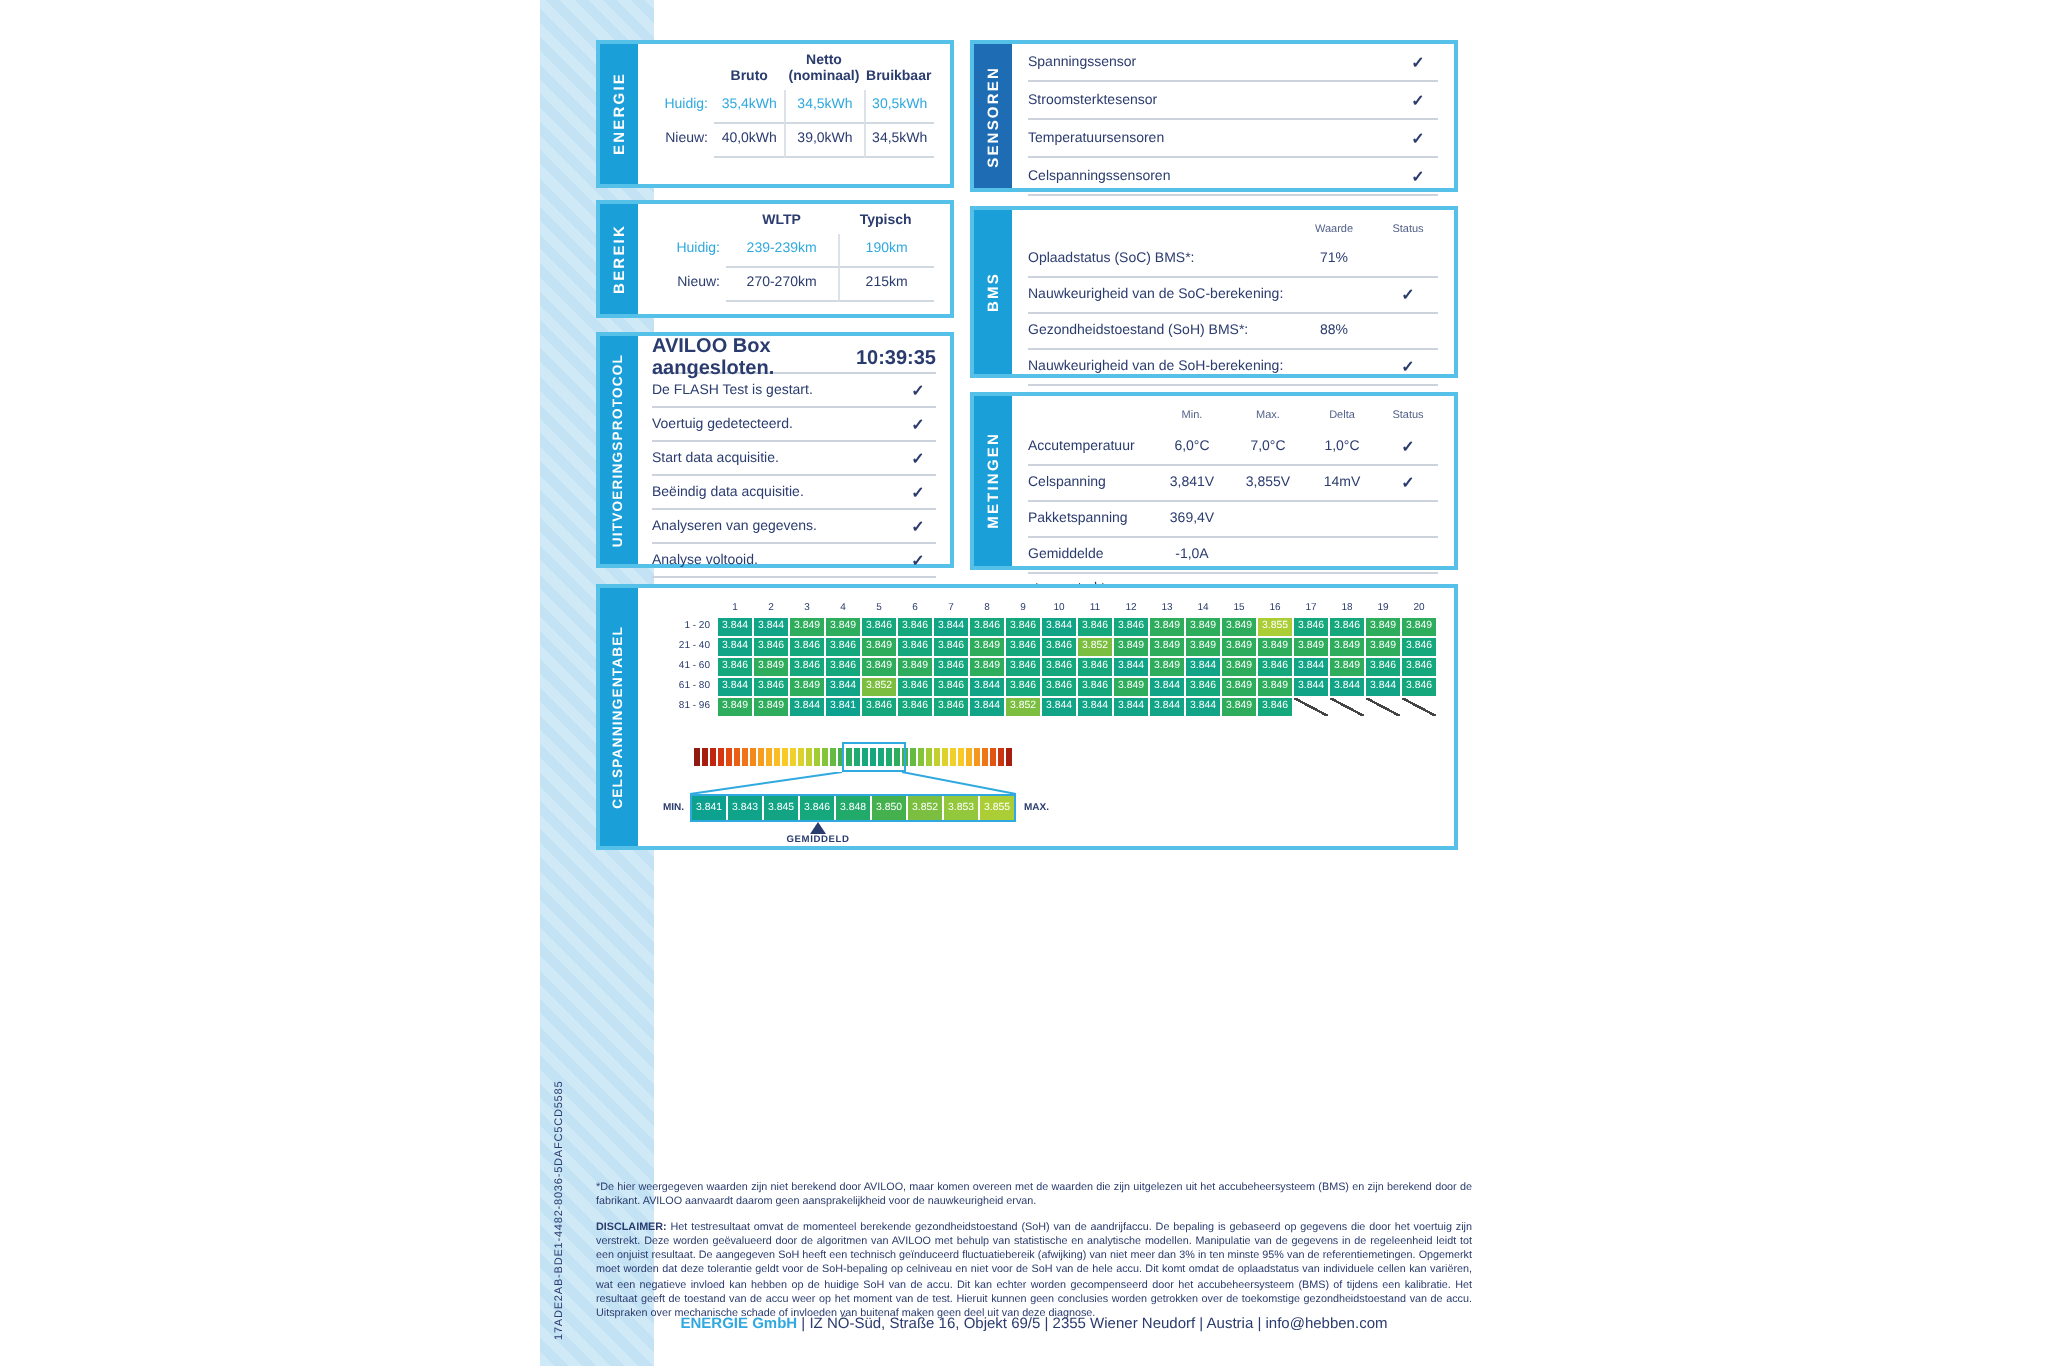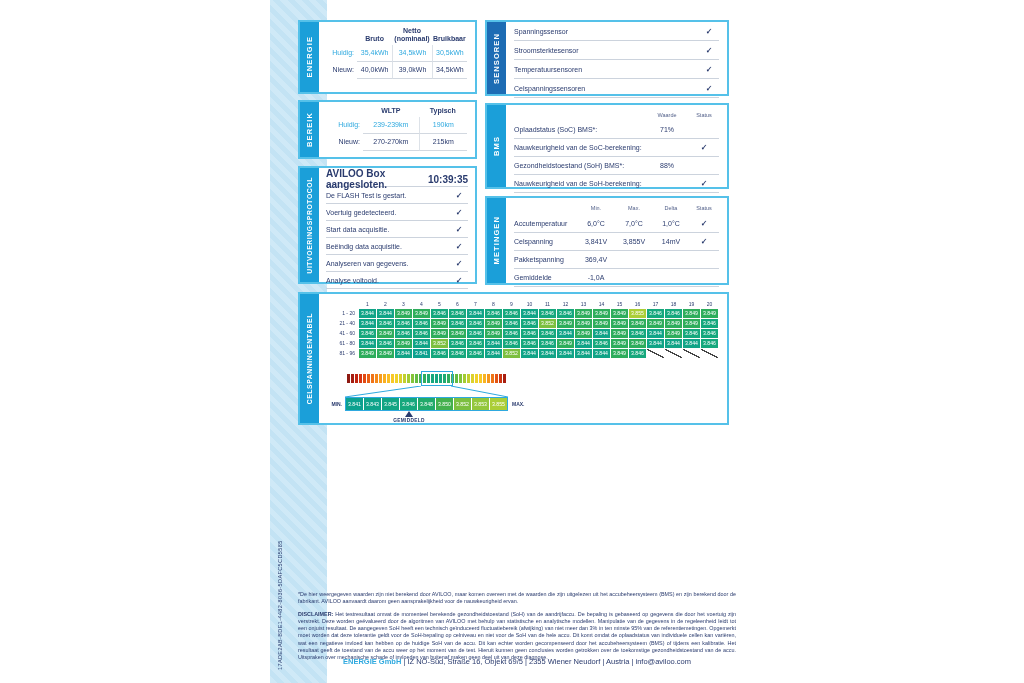"info@aviloo.com" span.mid { text: info@aviloo.com -> info@hebben.com }
